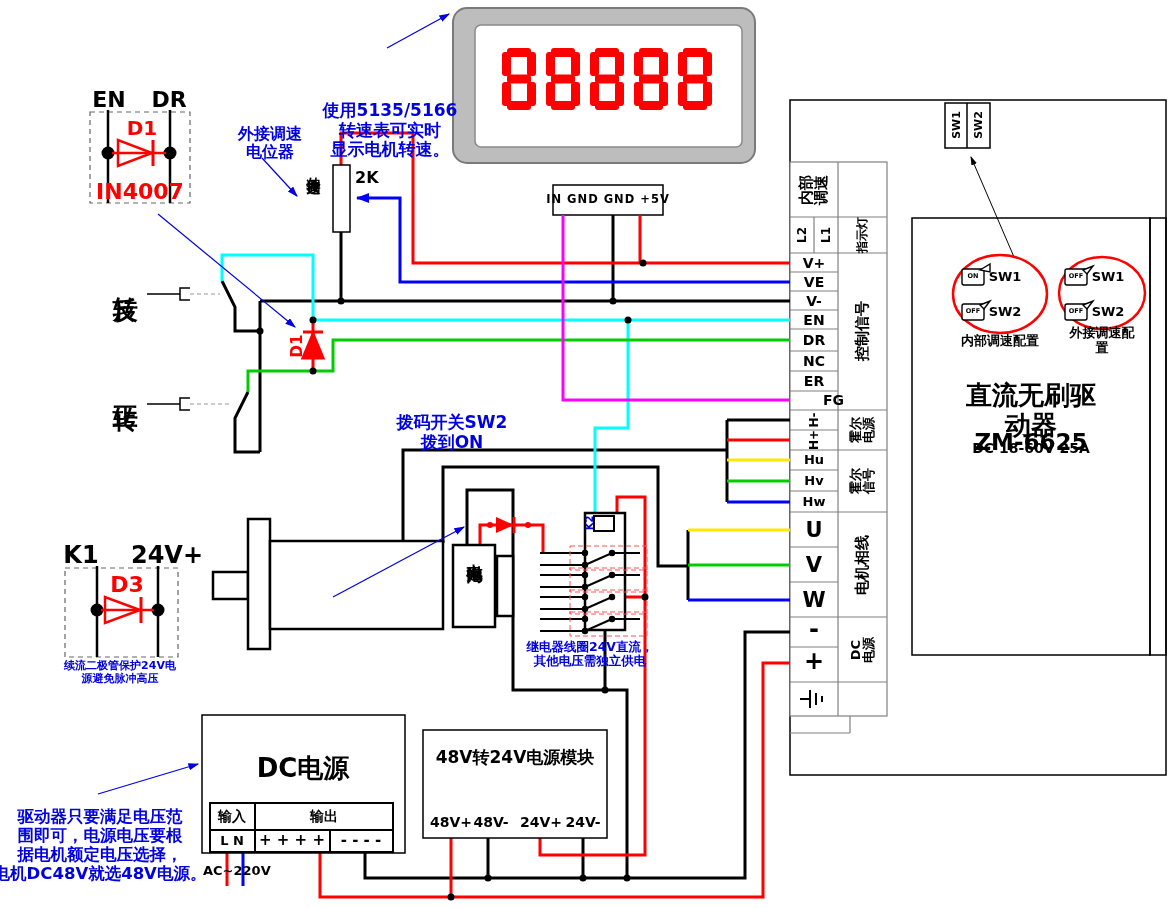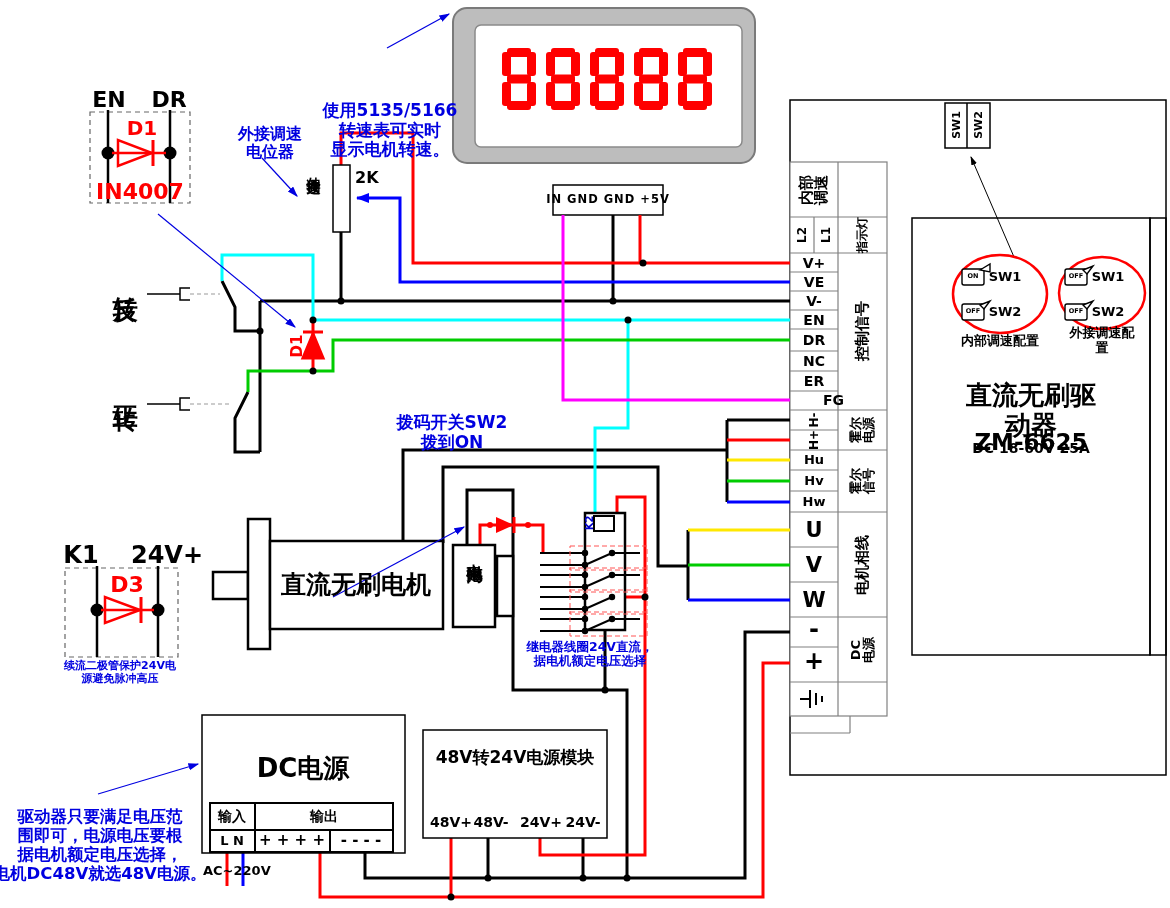"直流无刷电机" div.lbl { html: <div>直流无刷电机</div> -> none }
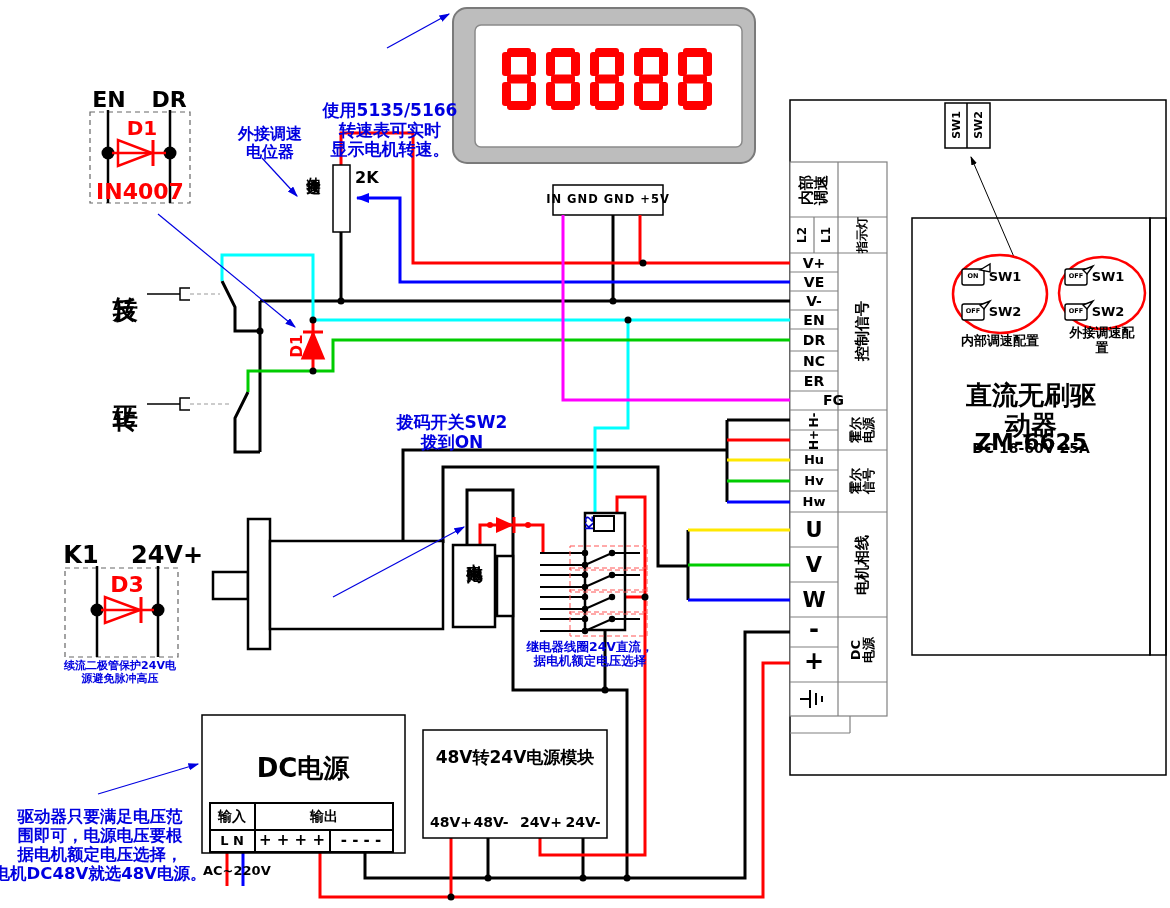"继电器线圈24V直流，" div.lbl { text: 据电机额定电压选择 -> 其他电压需独立供电 }
